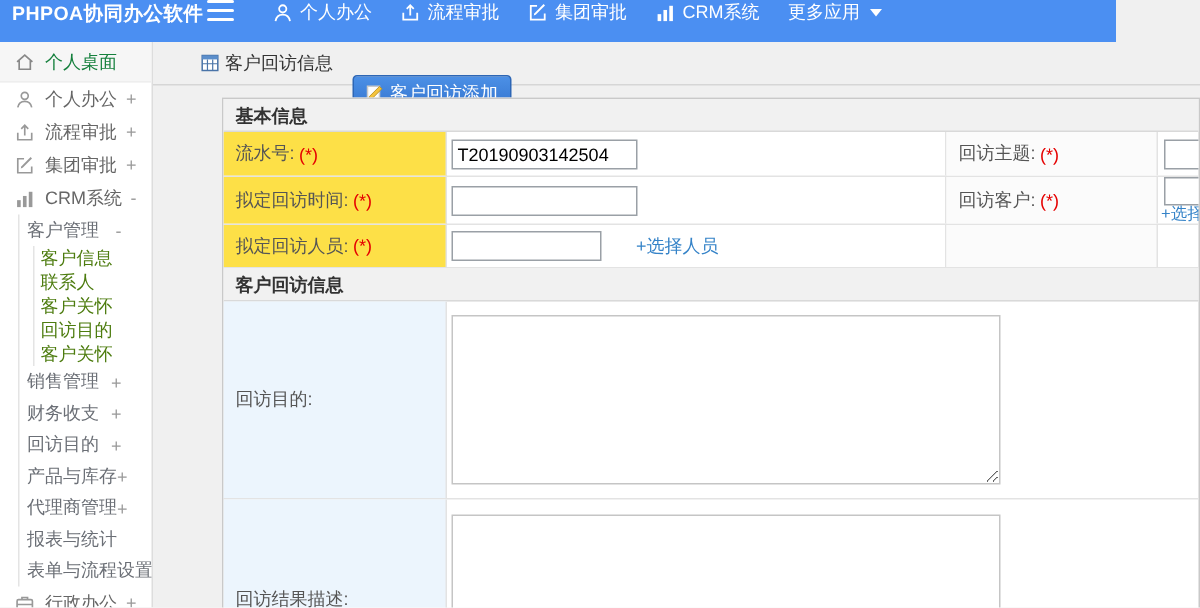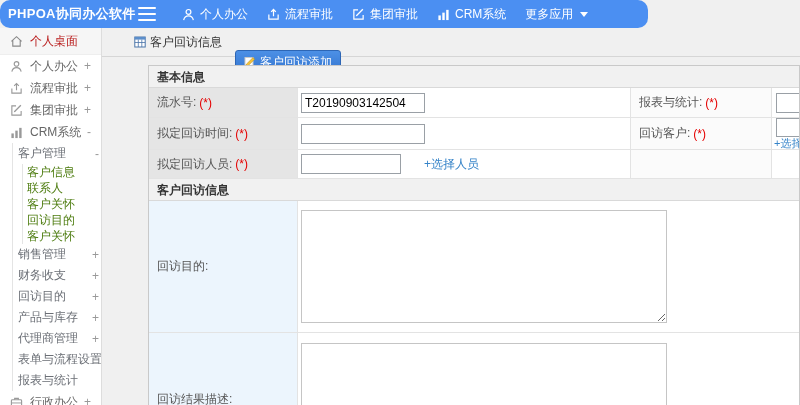"PHPOA协同办公软件" .topbar { align-items: center -> flex-start; border-radius: 10px -> none; width: 648px -> 744px }
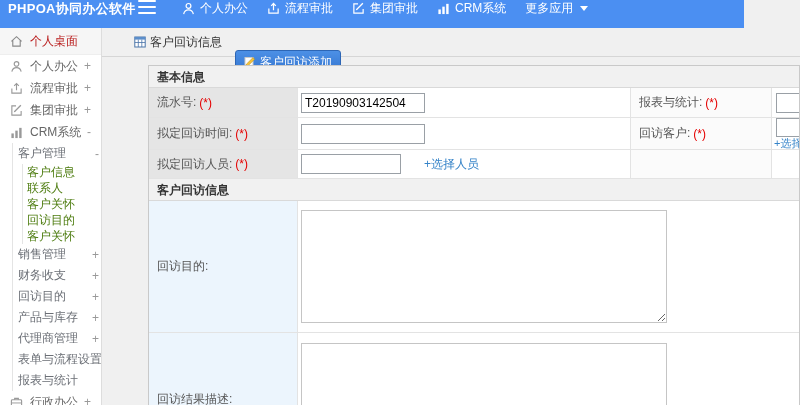"个人桌面" .side-top { color: #b91c1c -> #15803d }
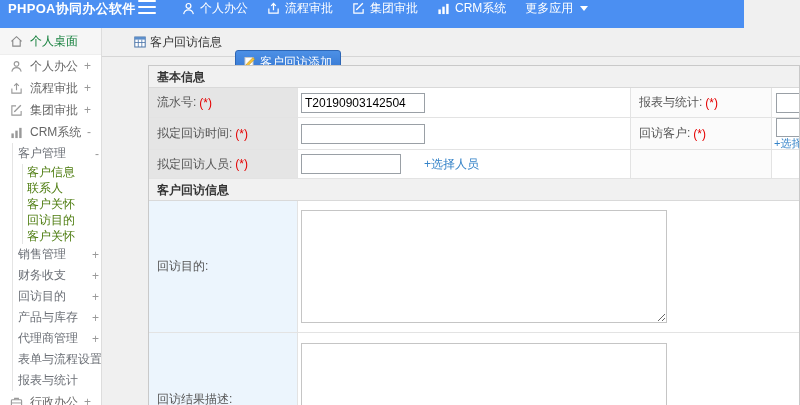"流水号:" .c1 { background: #e5e5e5 -> #fde047 }
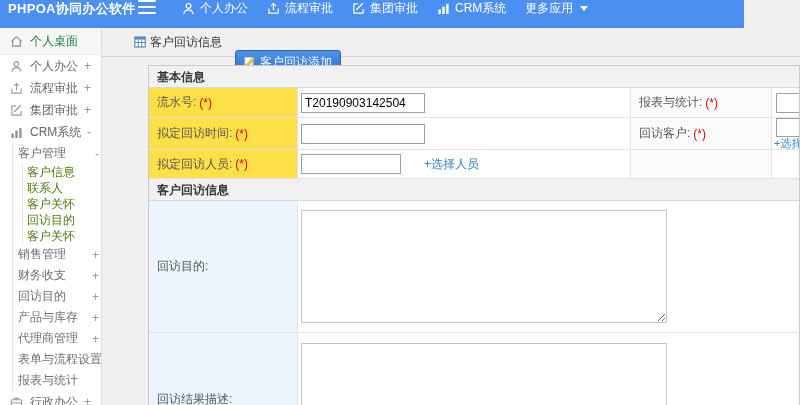"报表与统计:" span { text: 报表与统计 -> 回访主题 }
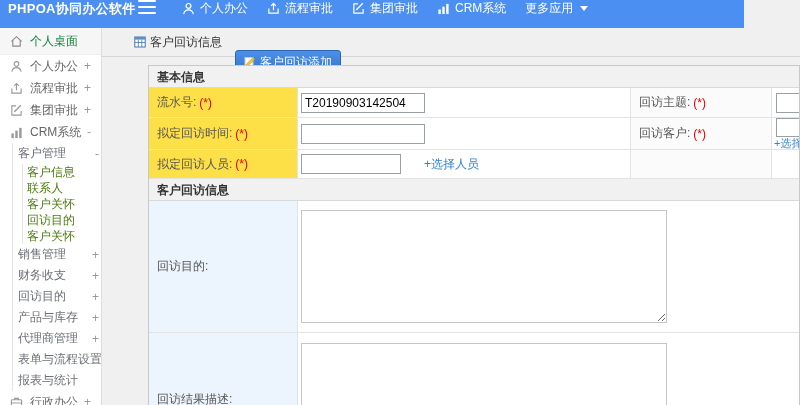"客户管理" .side-lv1 { padding: 0 2px 0 1px -> 0 20px 0 1px }
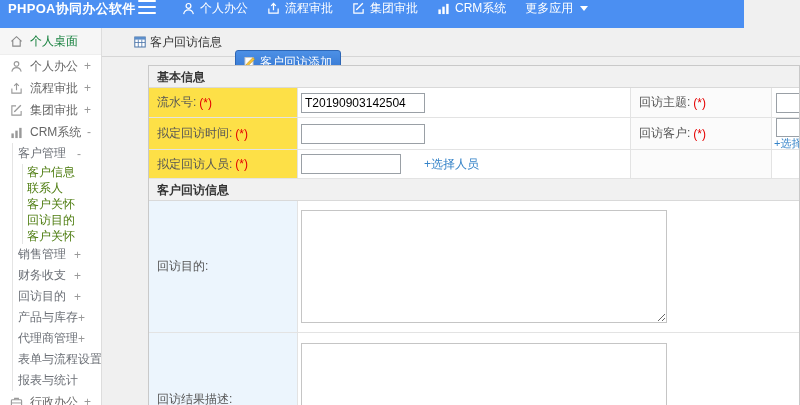"表单与流程设置" div.side-row { order: before "报表与统计" -> after "报表与统计" }
